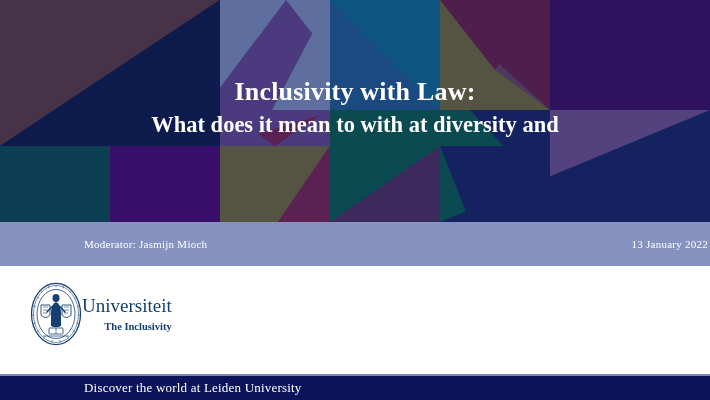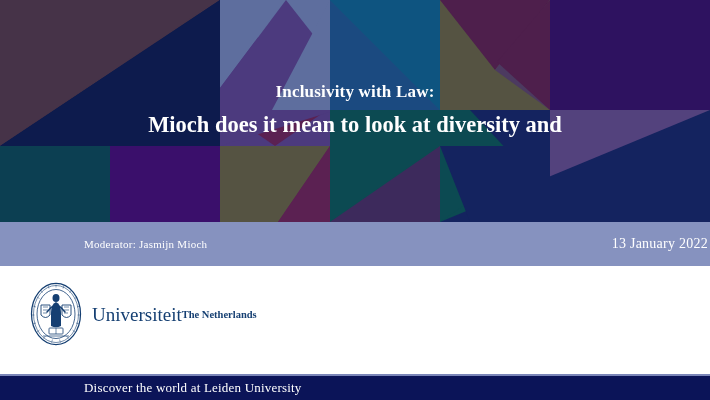"Inclusivity with Law:" #title-main { font-size: 17px -> 26px }
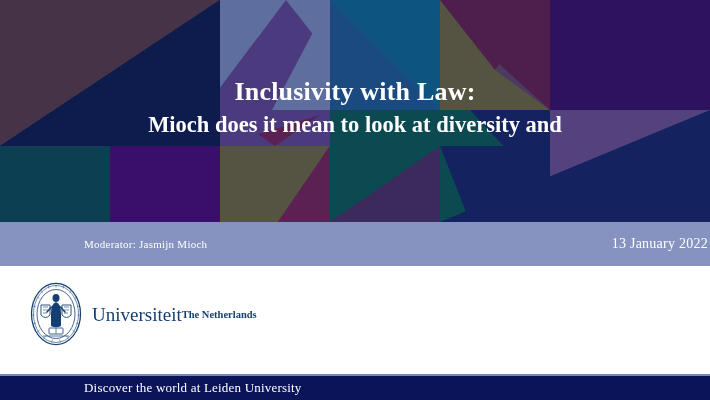"Mioch does it mean to" div.title-sub-line { text: Mioch does it mean to look -> What does it mean to with }
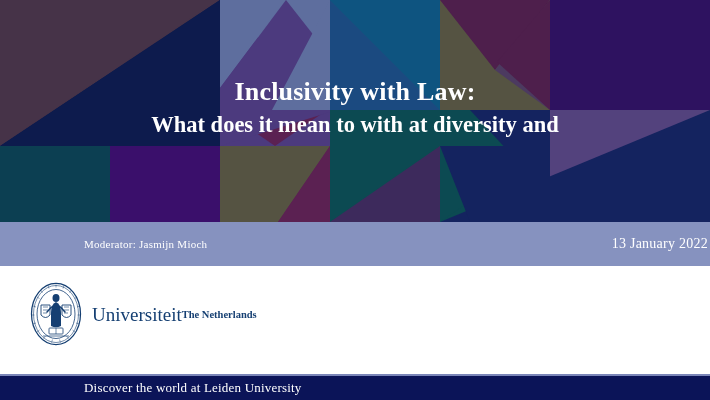"13 January 2022" #date-text { font-size: 14px -> 11px }
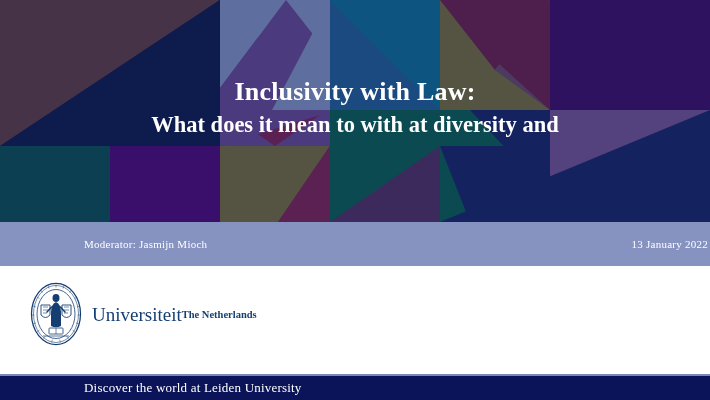"Universiteit" #logo-words { flex-direction: row -> column; margin-left: 10px -> none; text-align: none -> right }
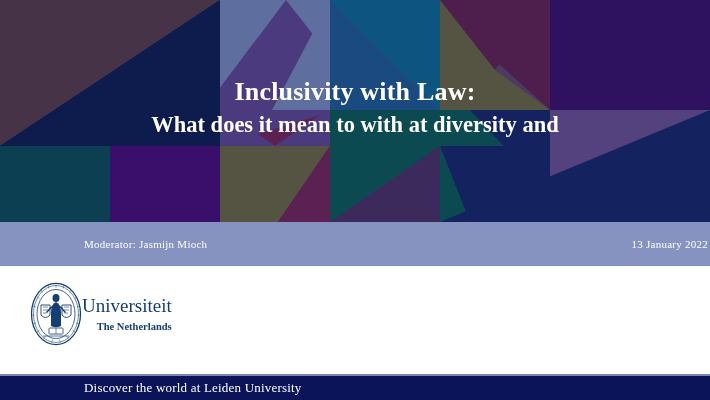"The Netherlands" span { text: Netherlands -> Inclusivity }
